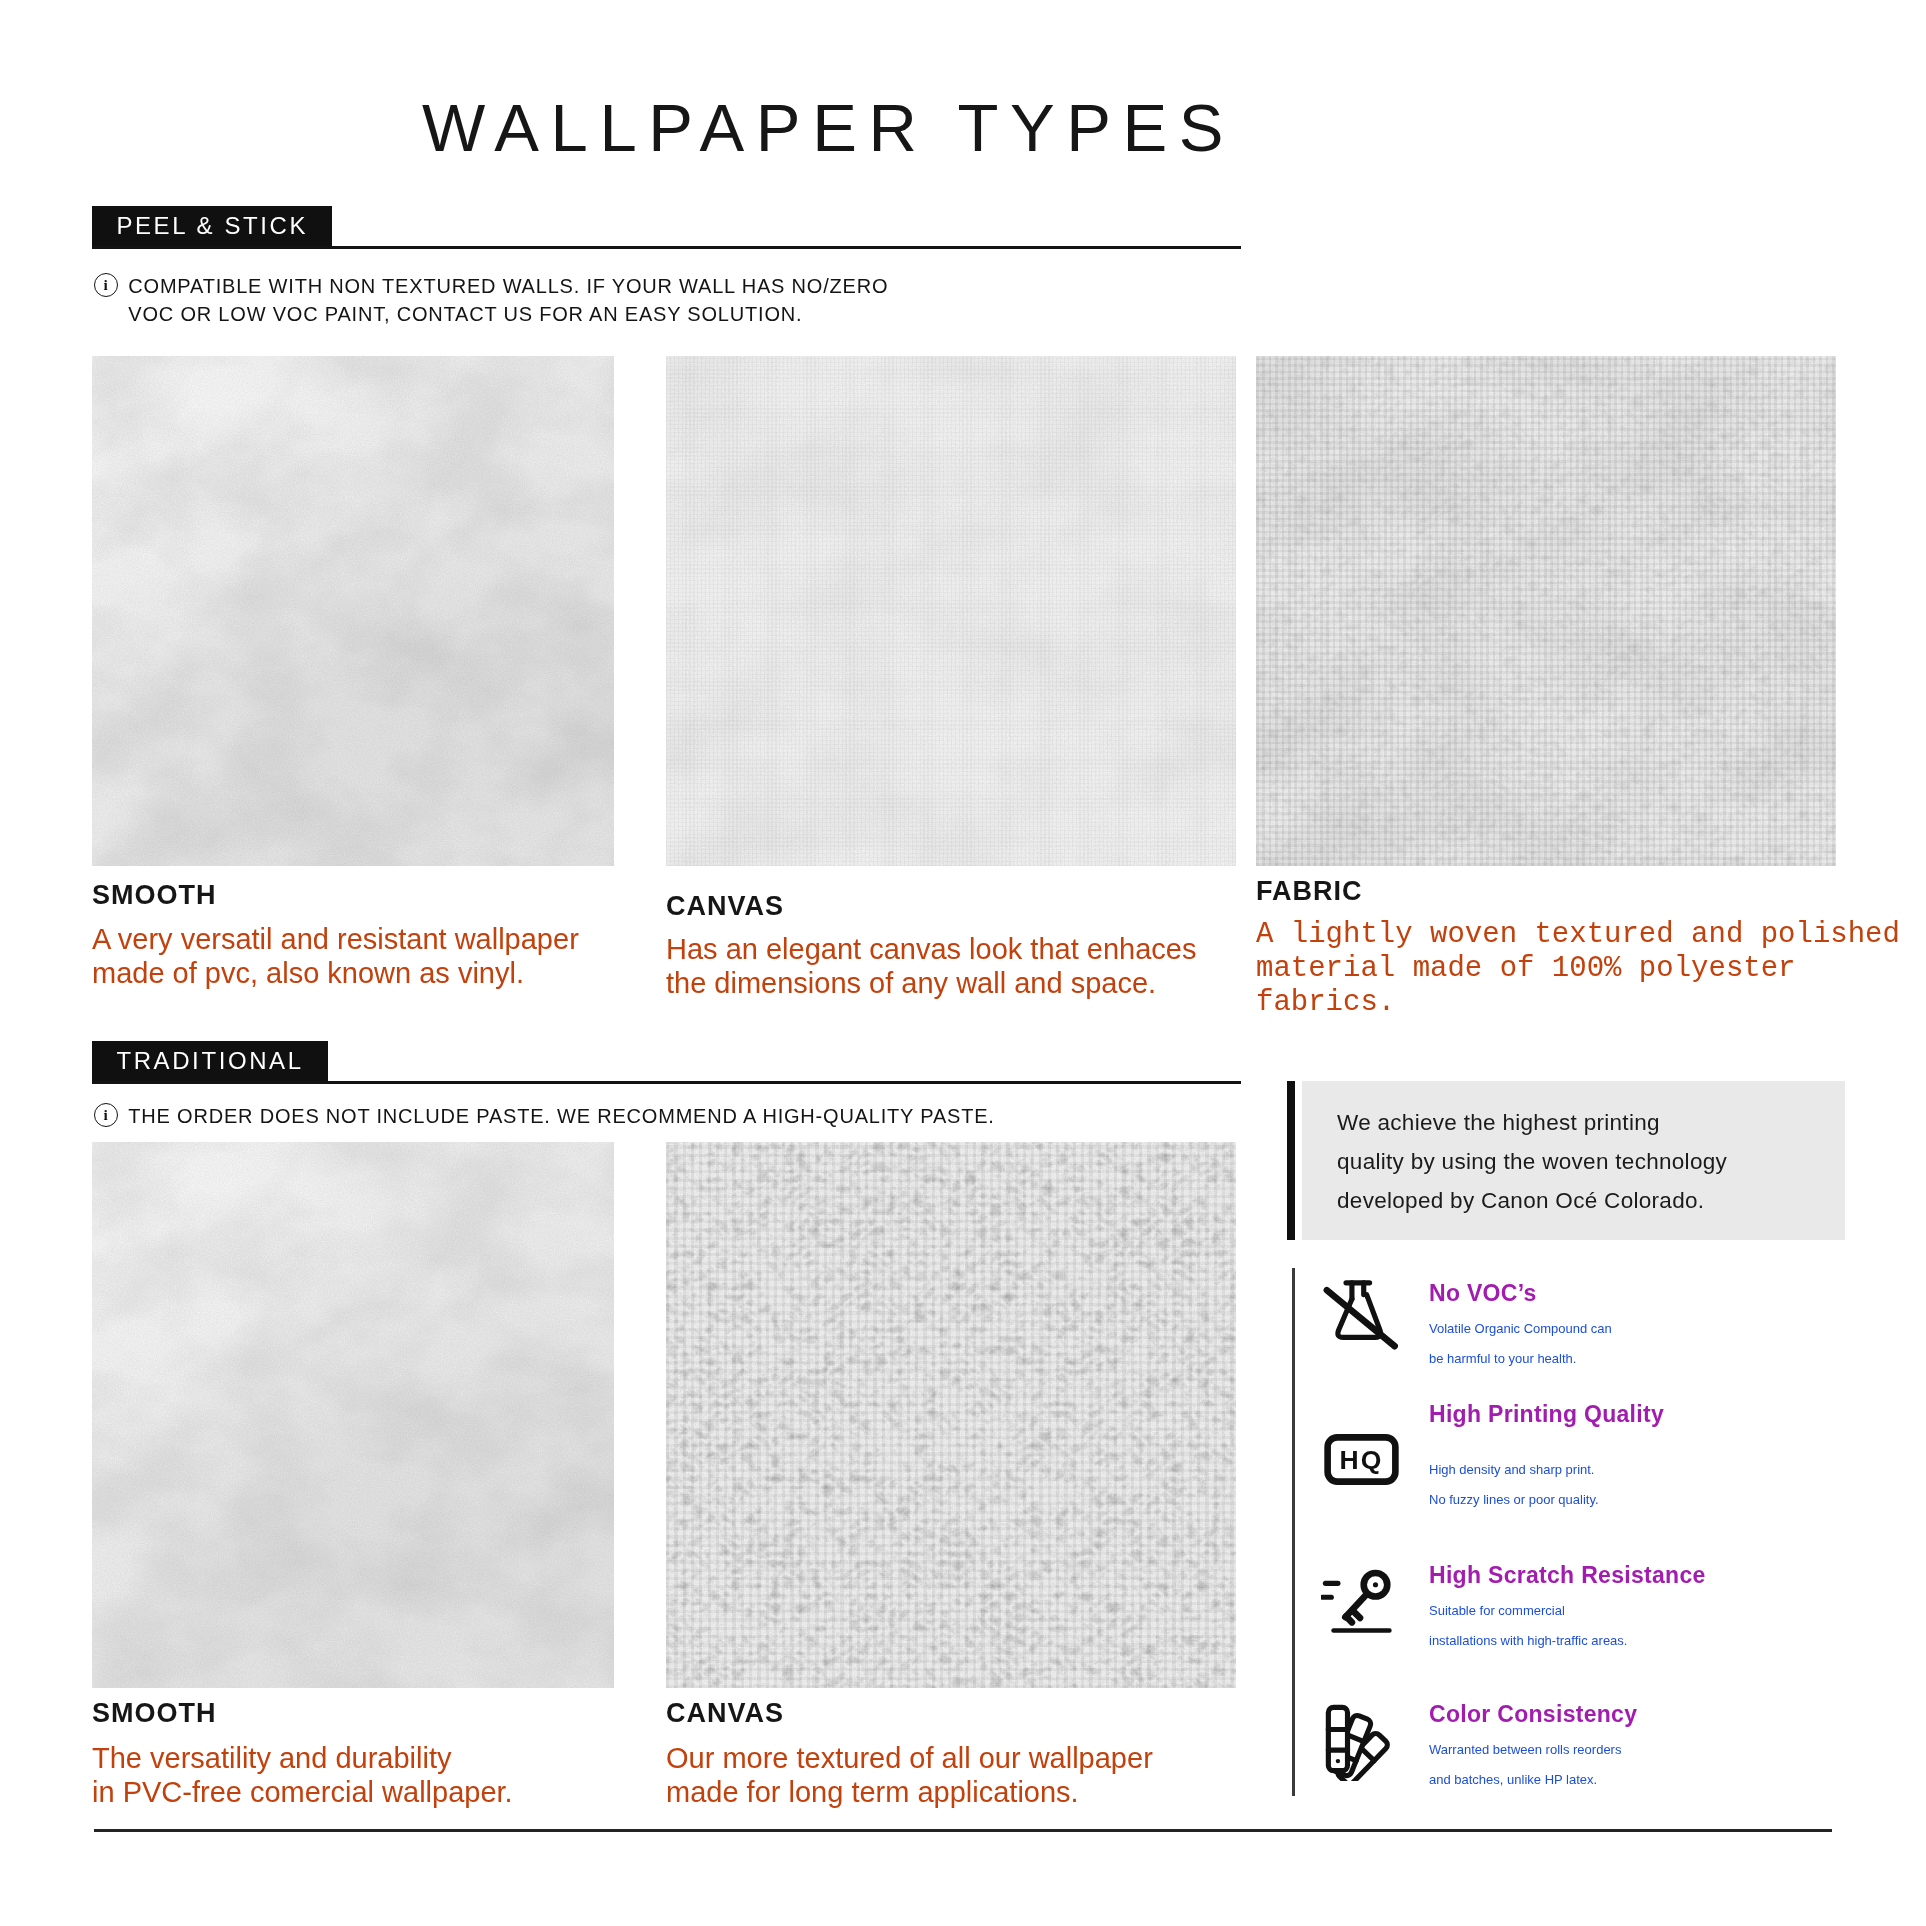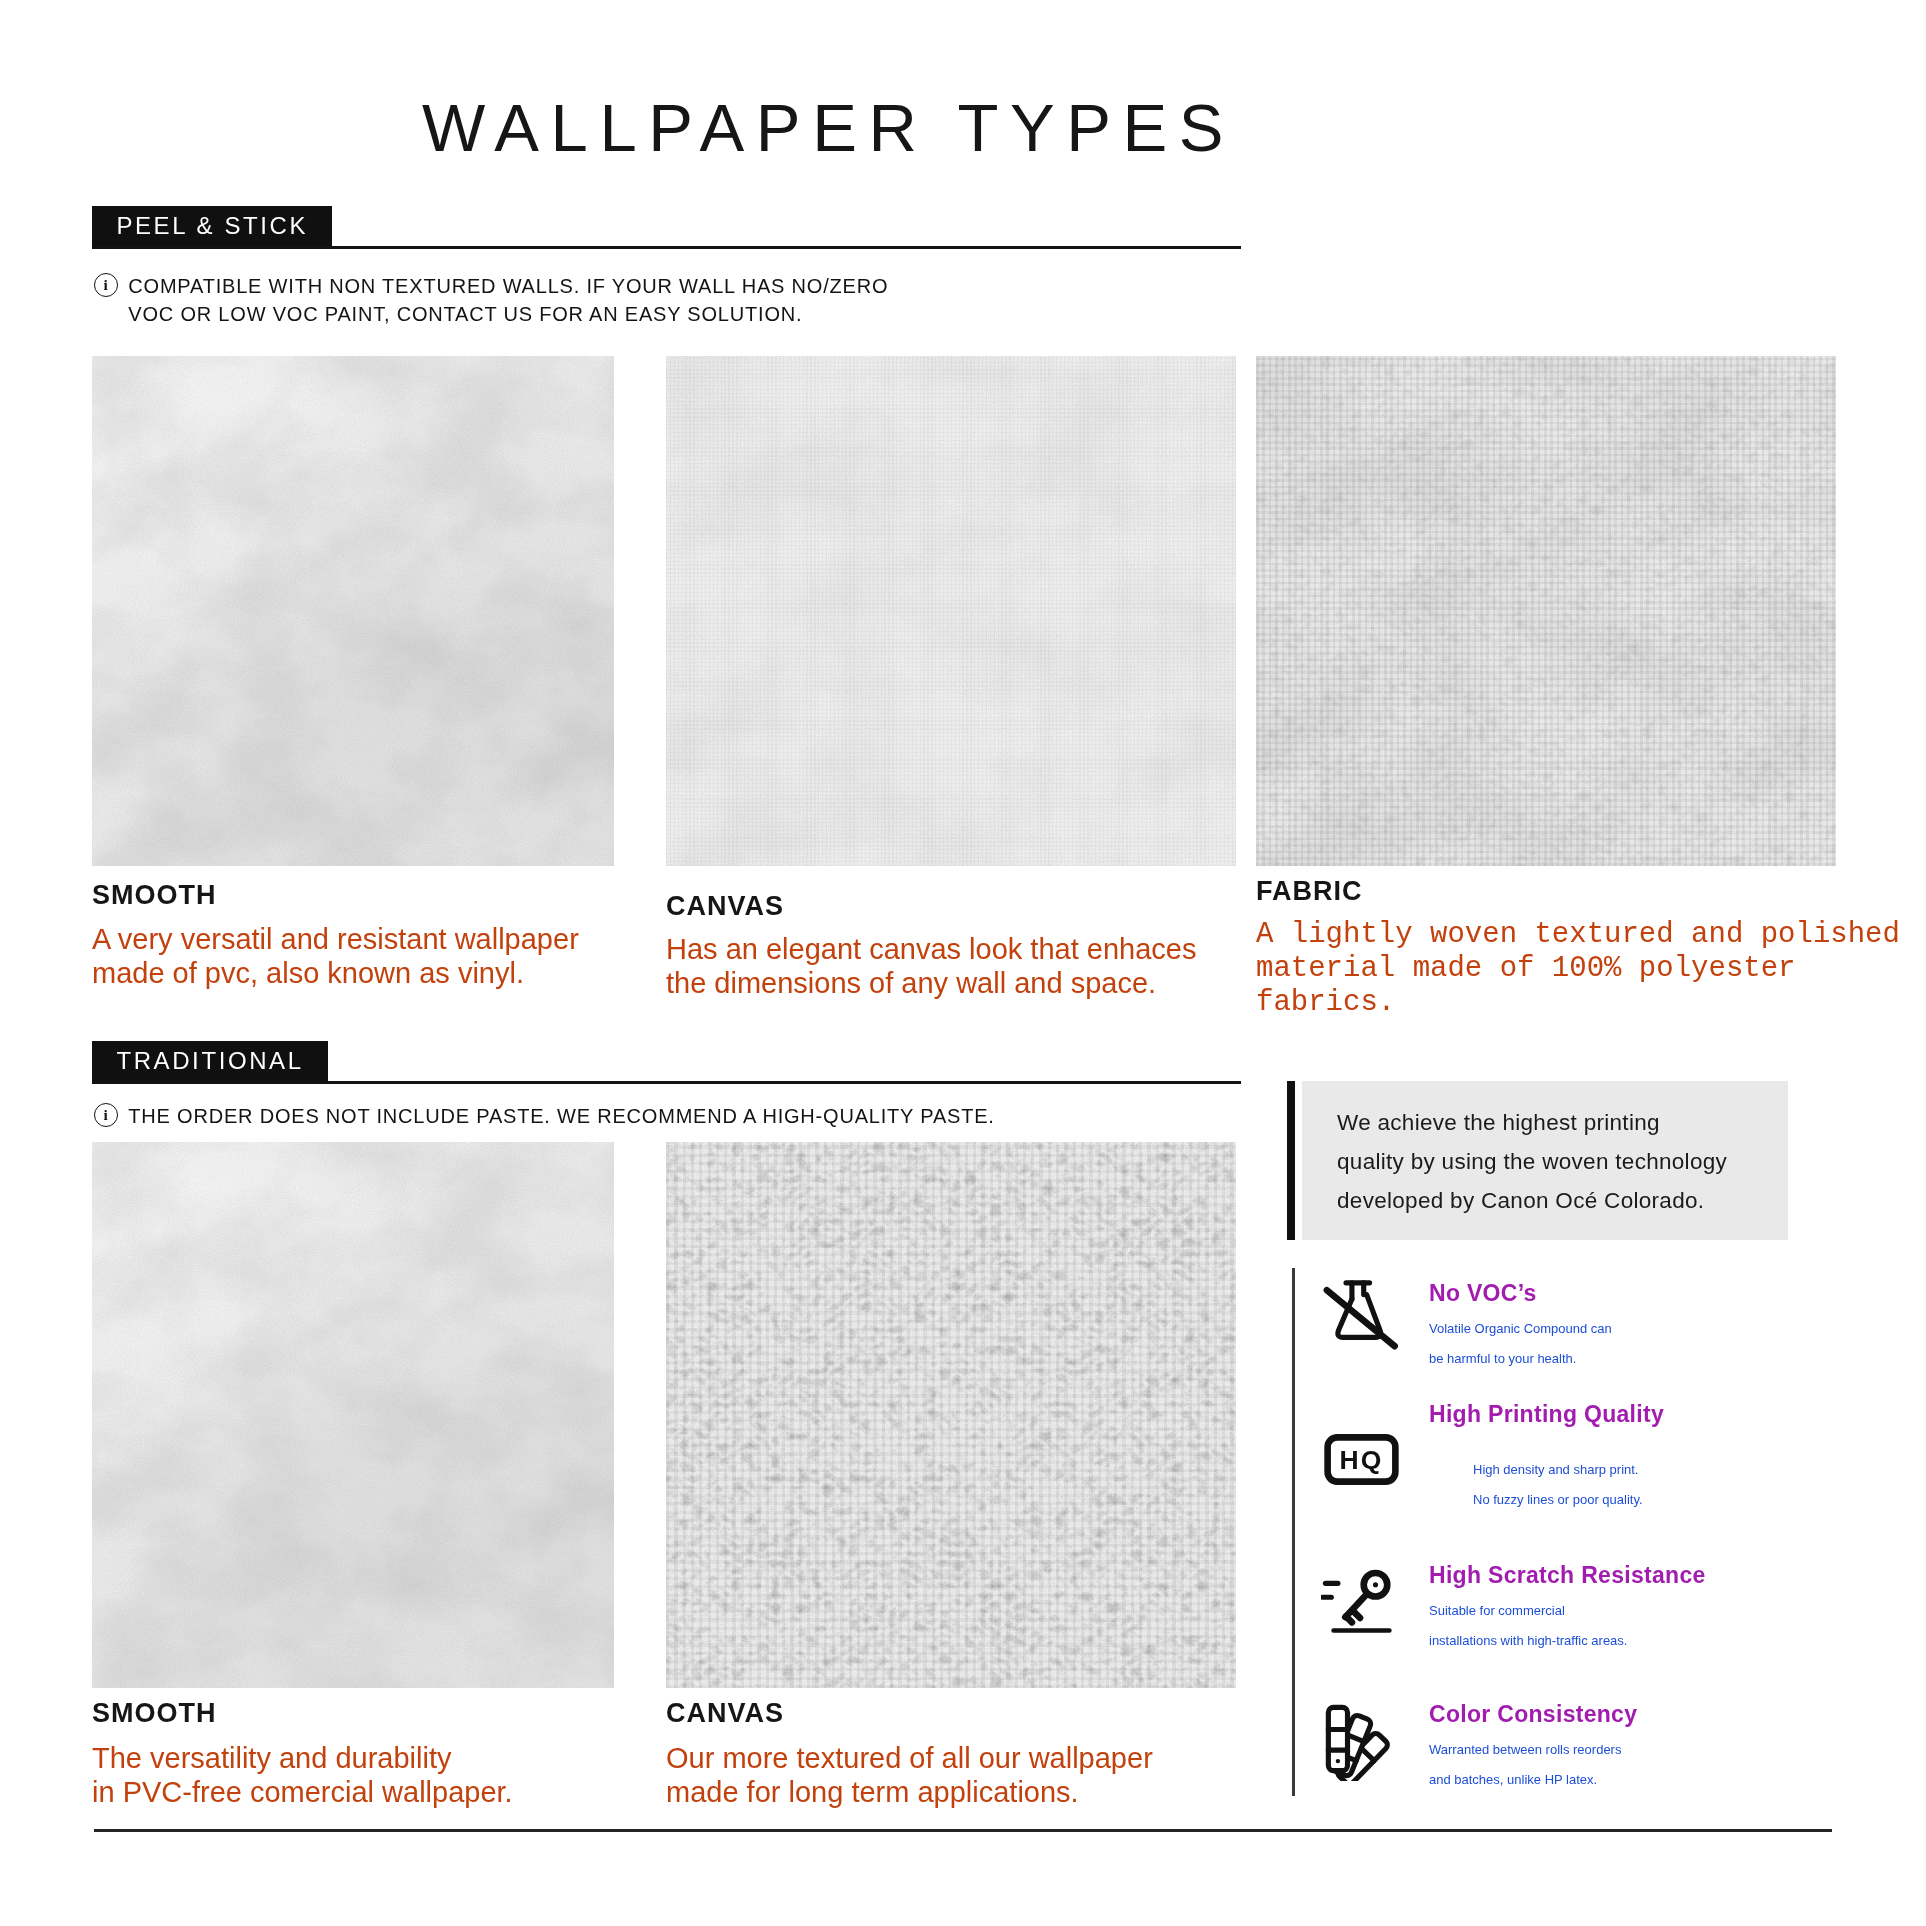"We achieve the highest printing" .quality-box { width: 486px -> 543px }
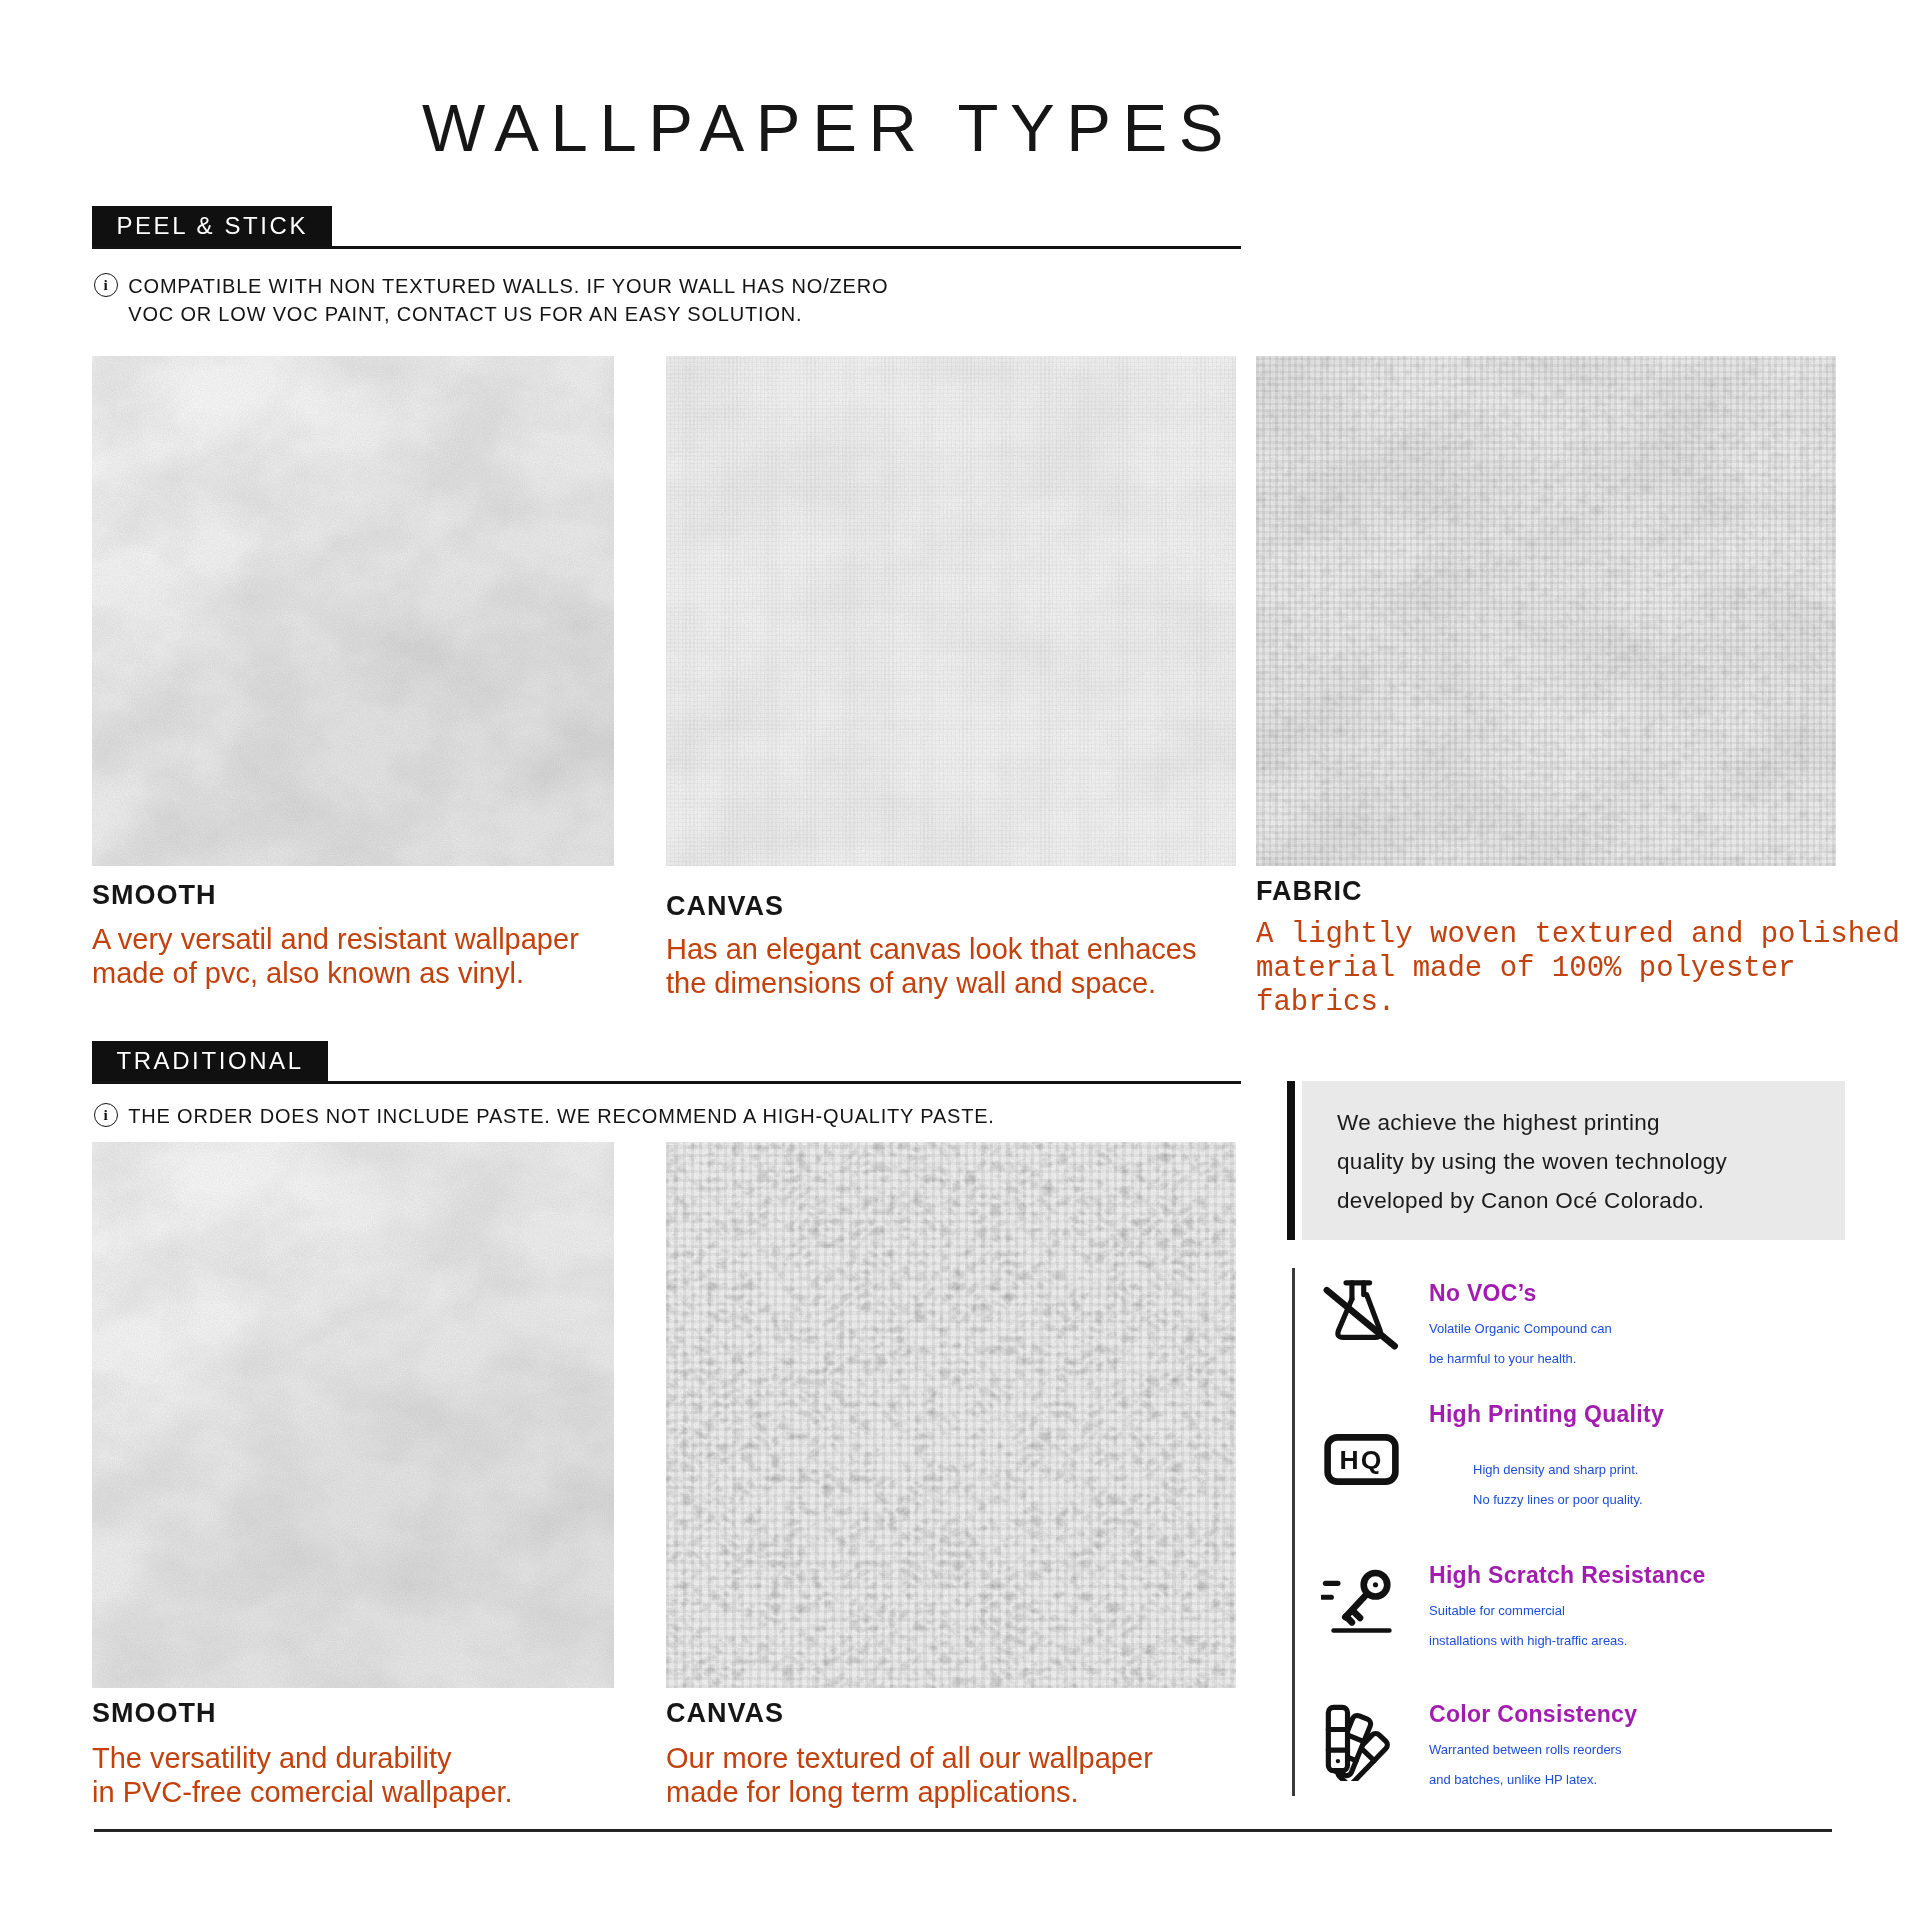"High density and sharp print." div.abs { left: 1473px -> 1429px }
